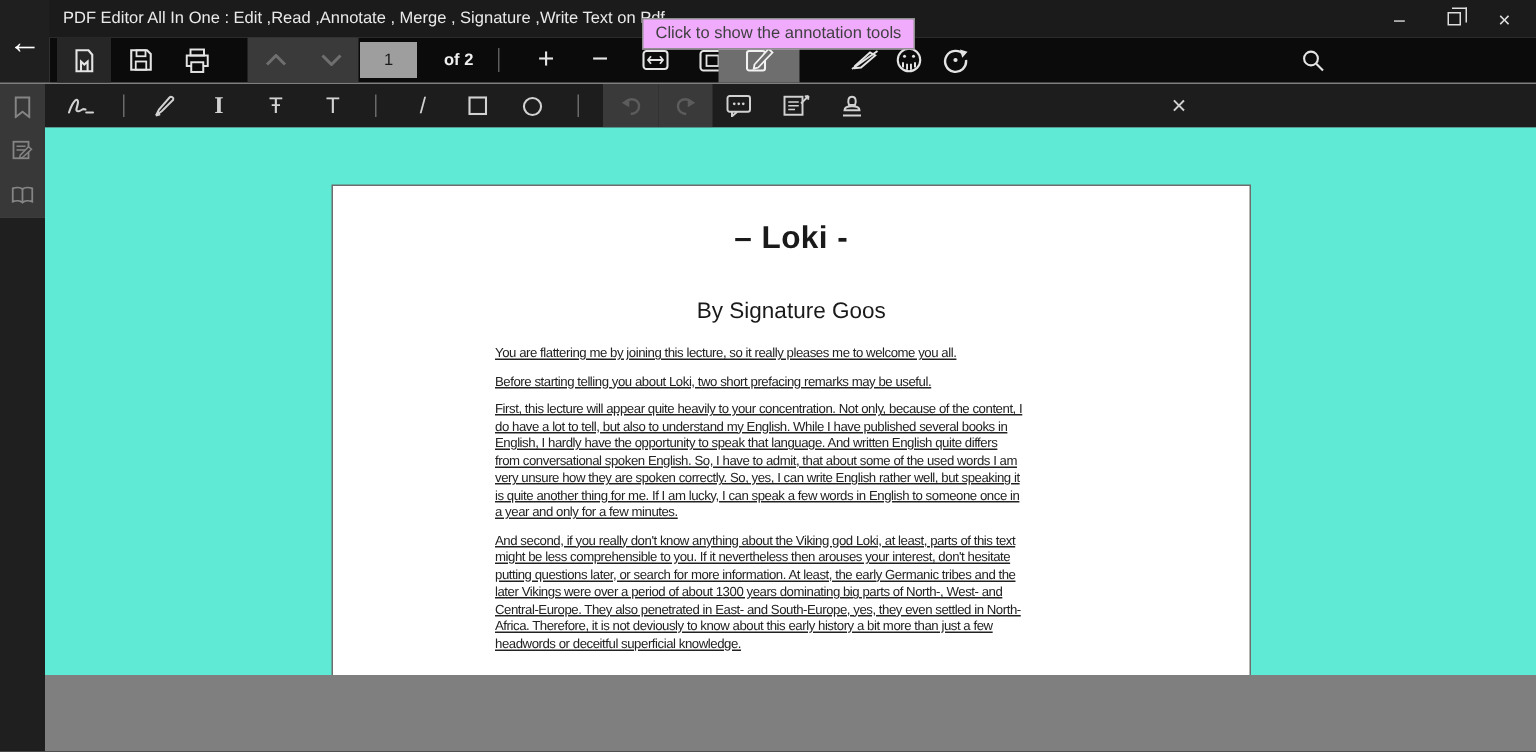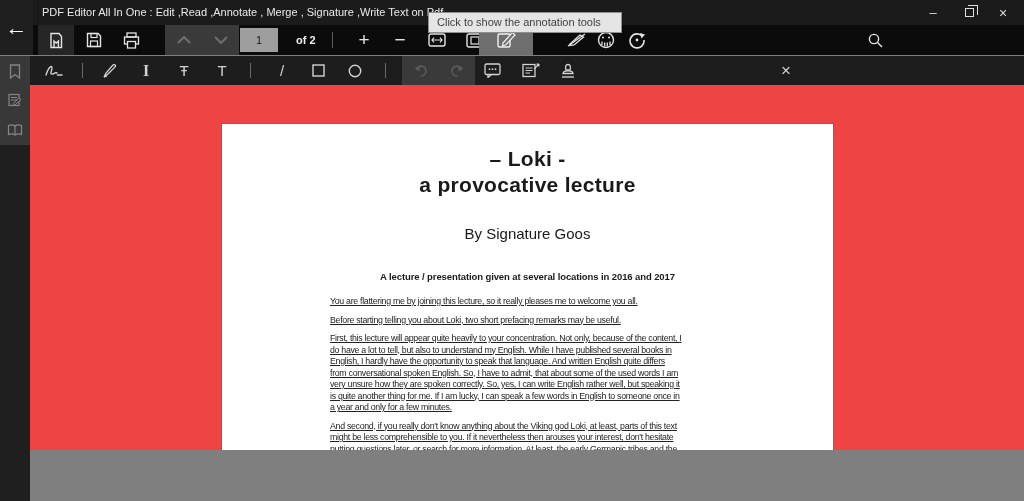"Click to show the annotation" #tooltip { background: #e5e5e5 -> #f0abfc; padding: 3px 20px 4px 8px -> 3px 8px 4px 8px }
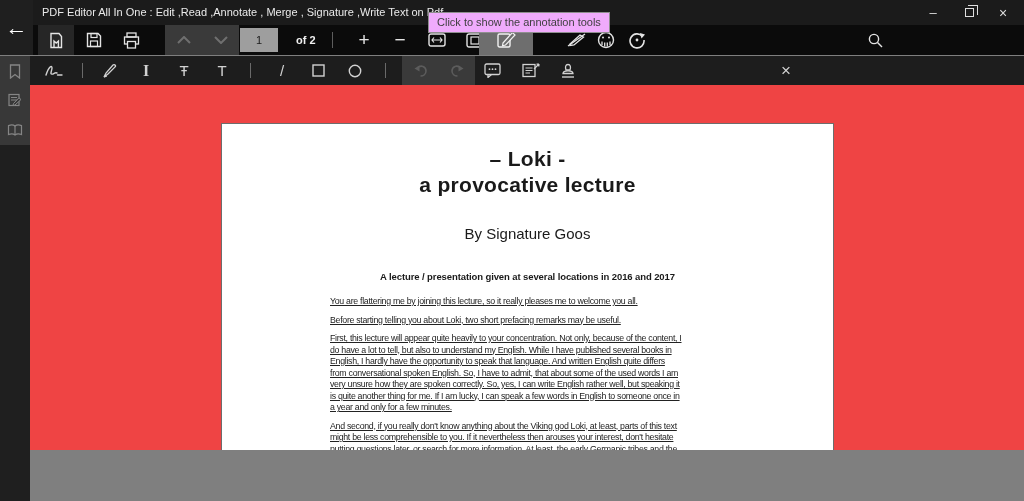"– Loki -" #canvas { background: #ef4444 -> #5eead4 }
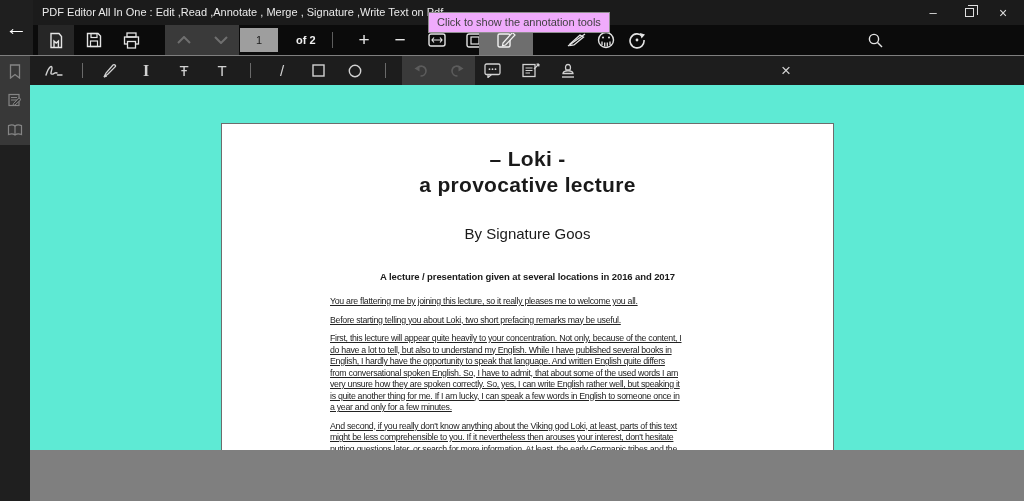"a provocative lecture" div { html: <div>a provocative lecture</div> -> none }
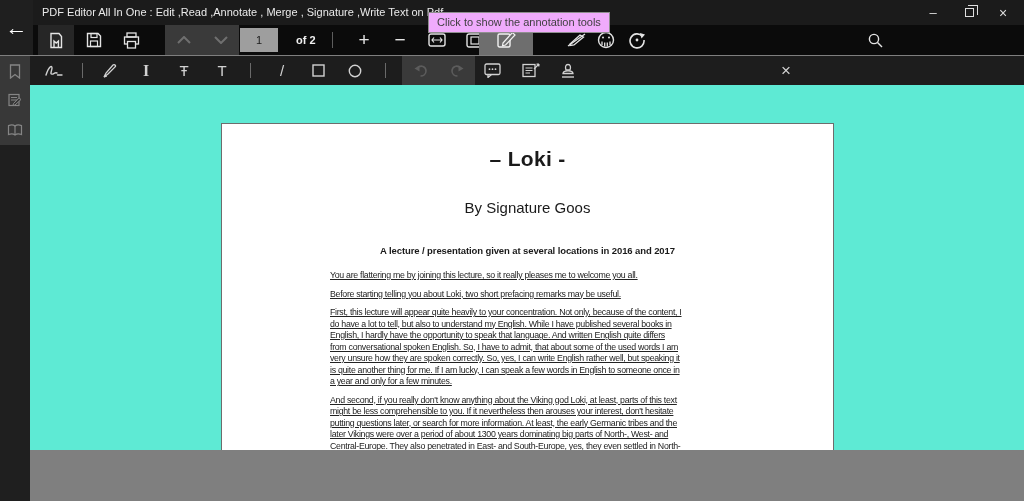"A lecture / presentation given" div { html: <div>A lecture / presentation given at several locations in 2016 and 2017</div> -> none }
